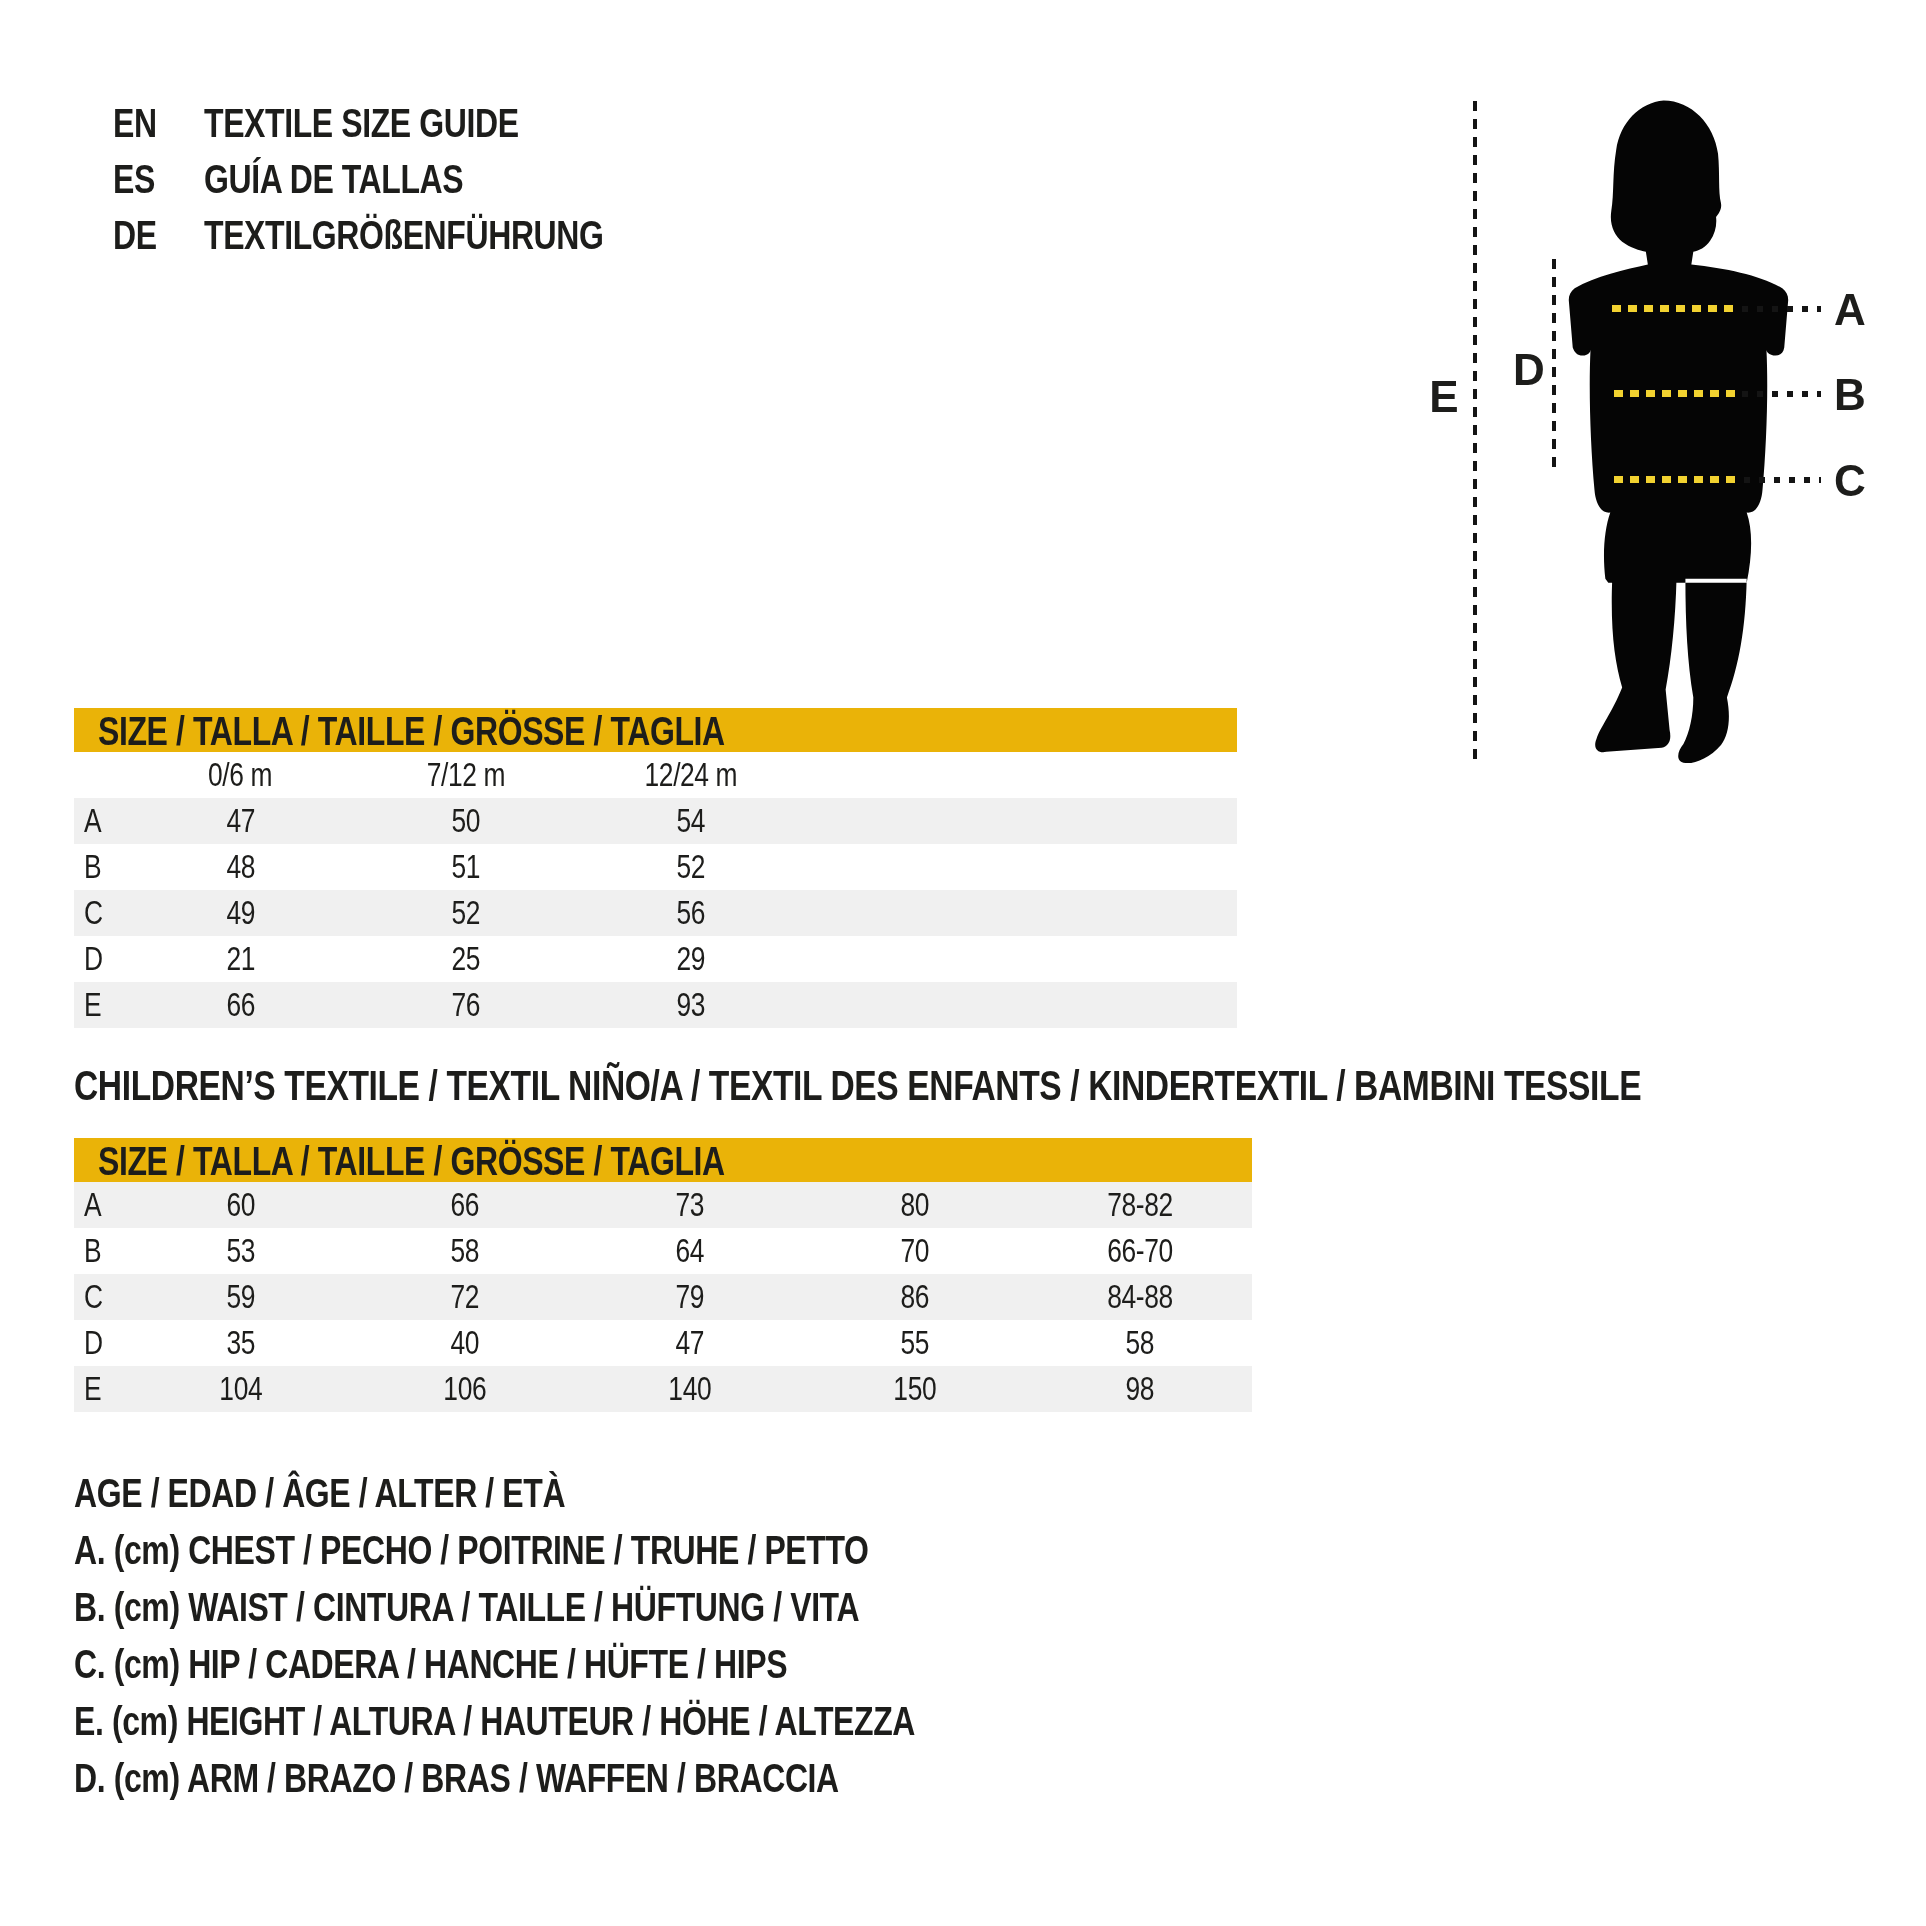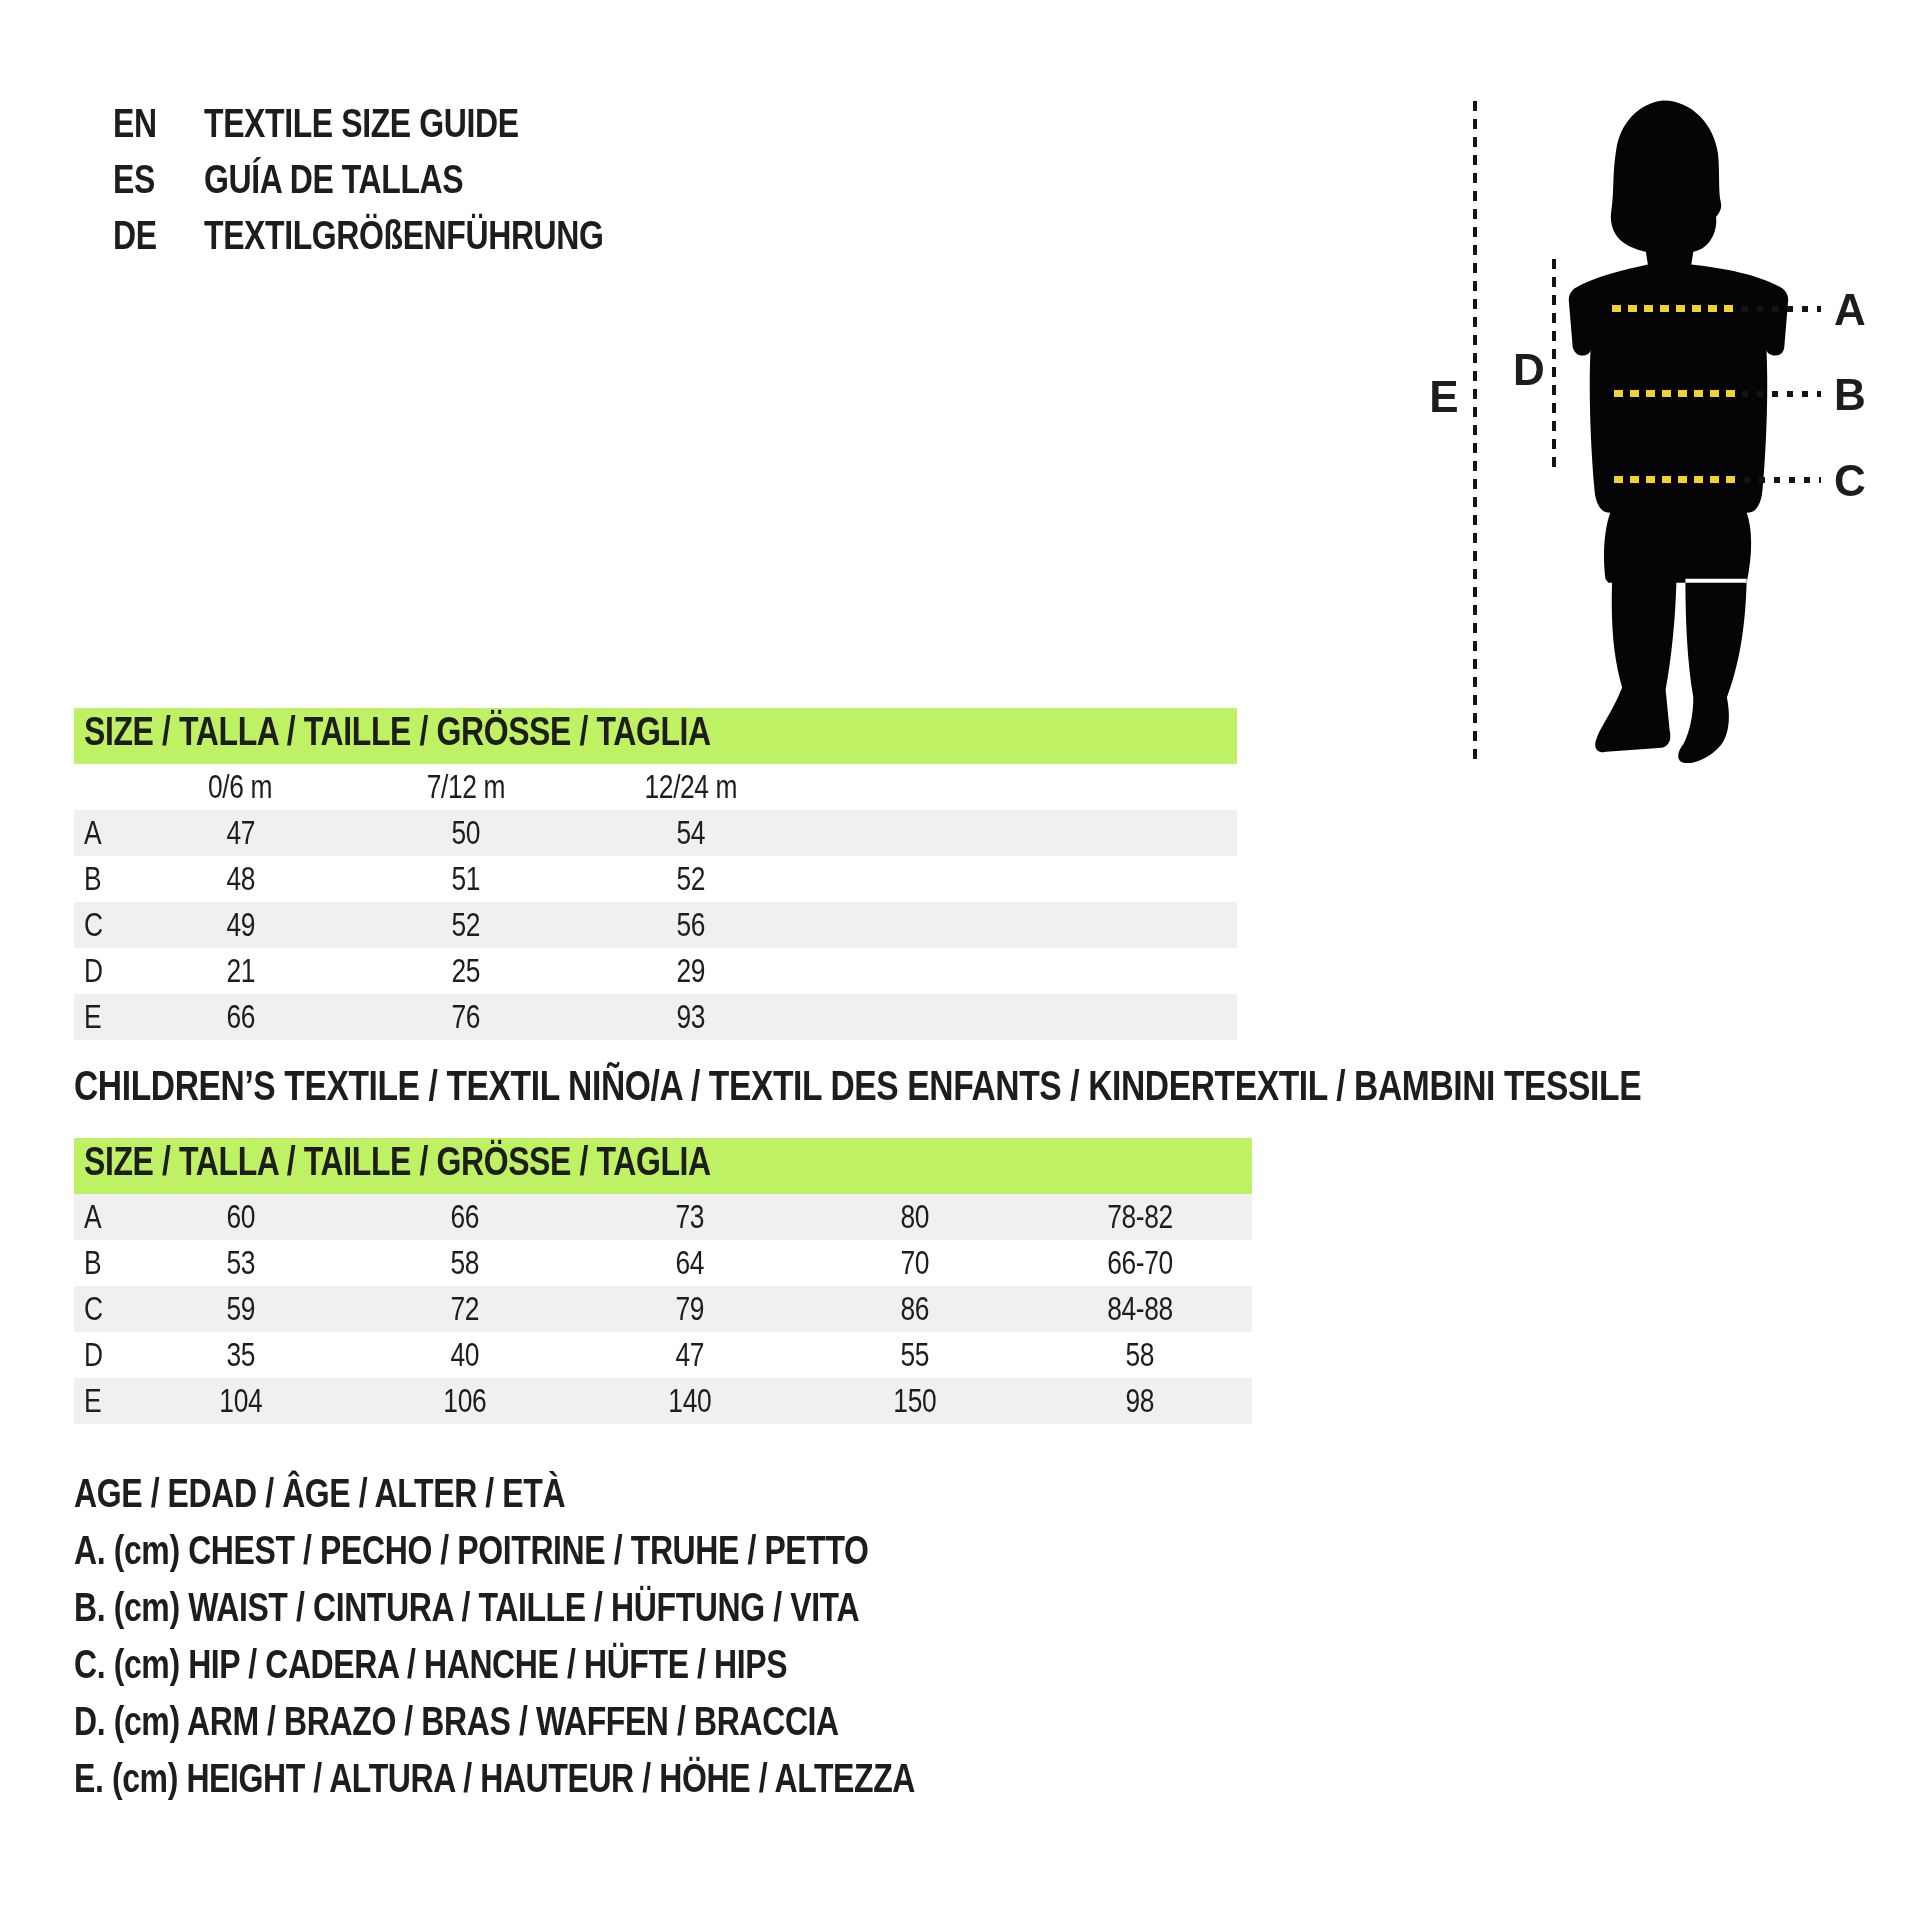"SIZE / TALLA / TAILLE" .tbar { background: #bef264 -> #eab308; height: 56px -> 44px; padding-left: 10px -> 24px }
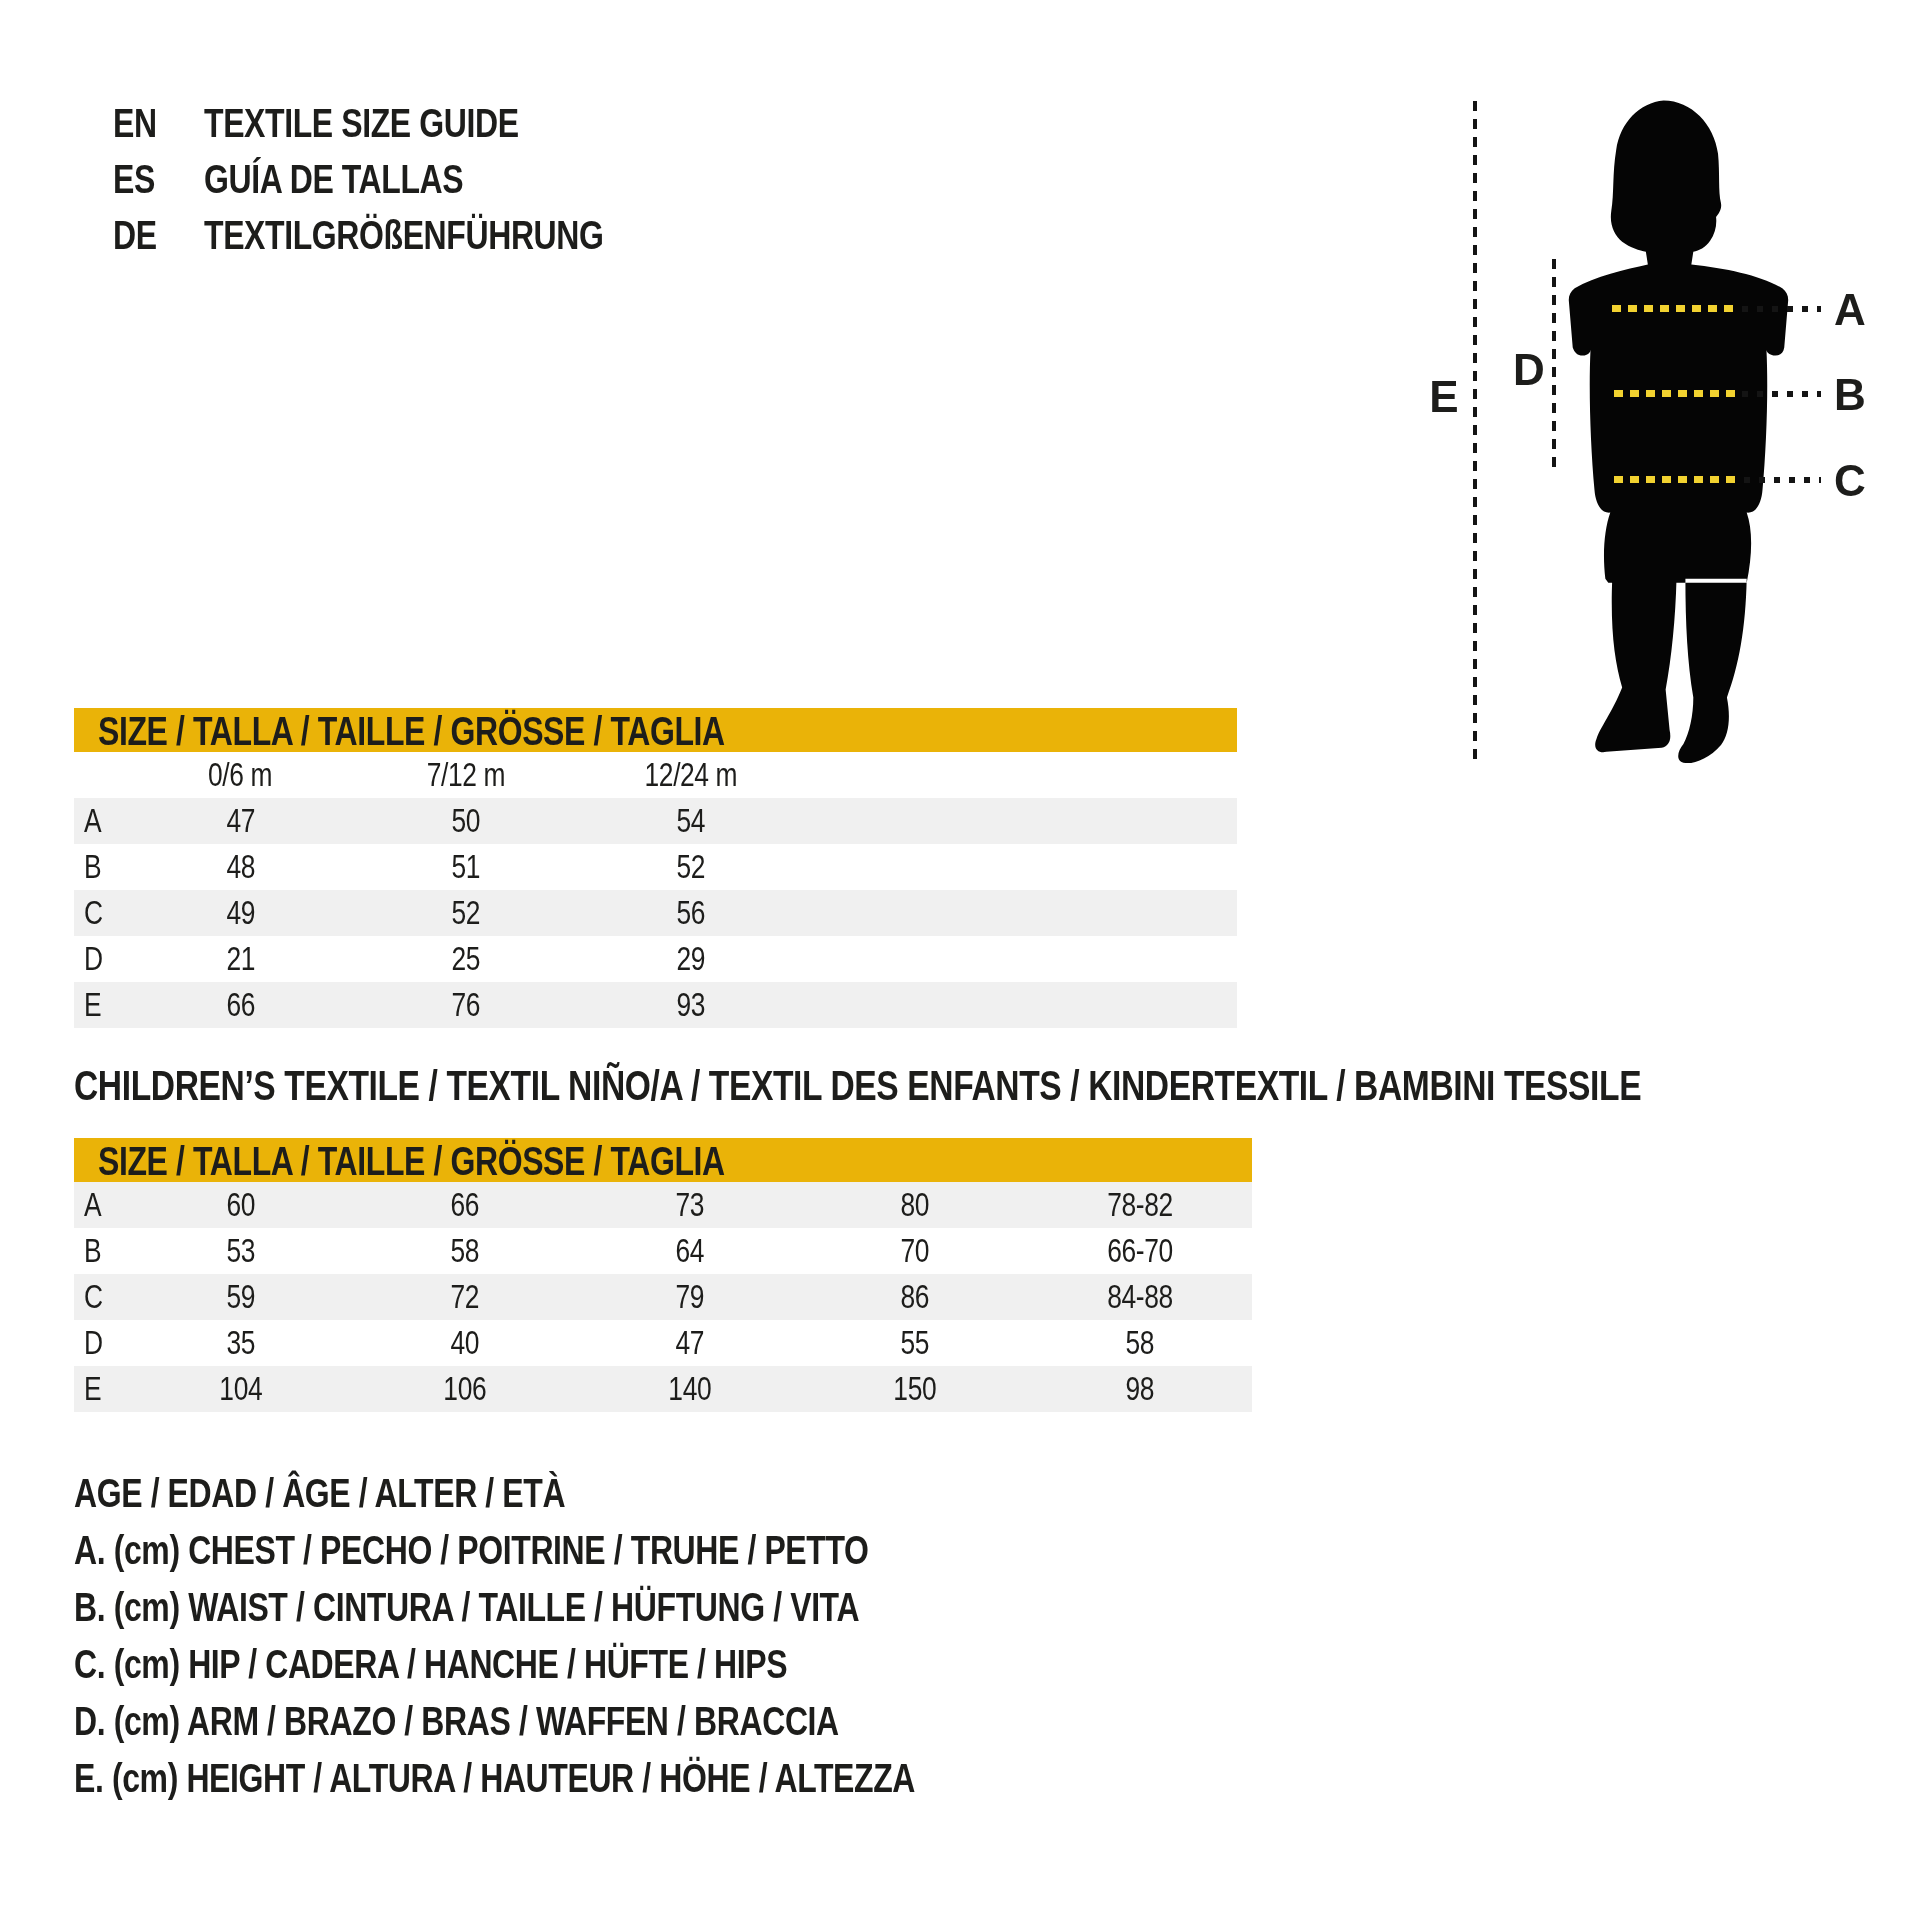"D. (cm) ARM / BRAZO" div.legend-line { order: before "E. (cm) HEIGHT / ALTURA" -> after "E. (cm) HEIGHT / ALTURA" }
